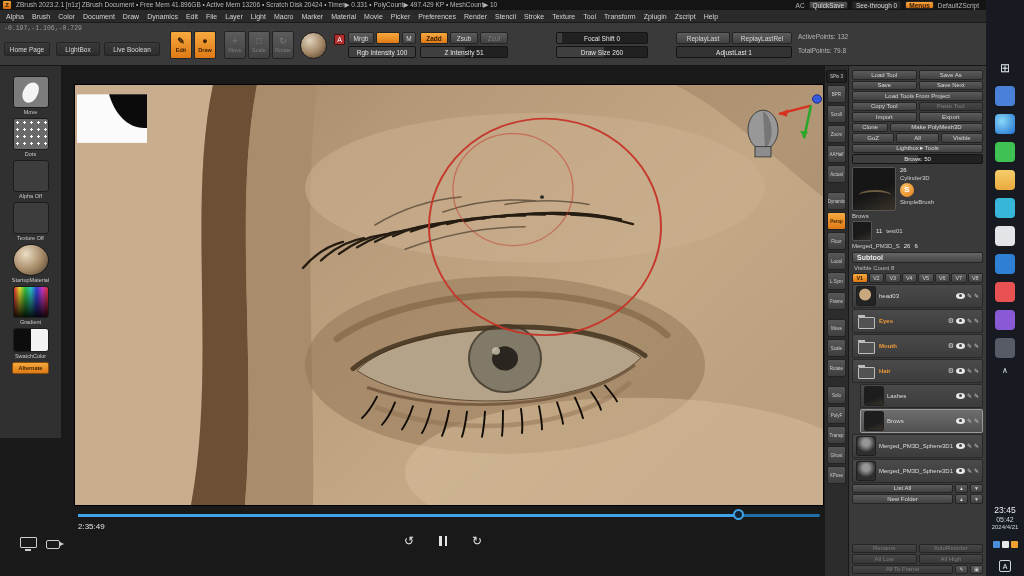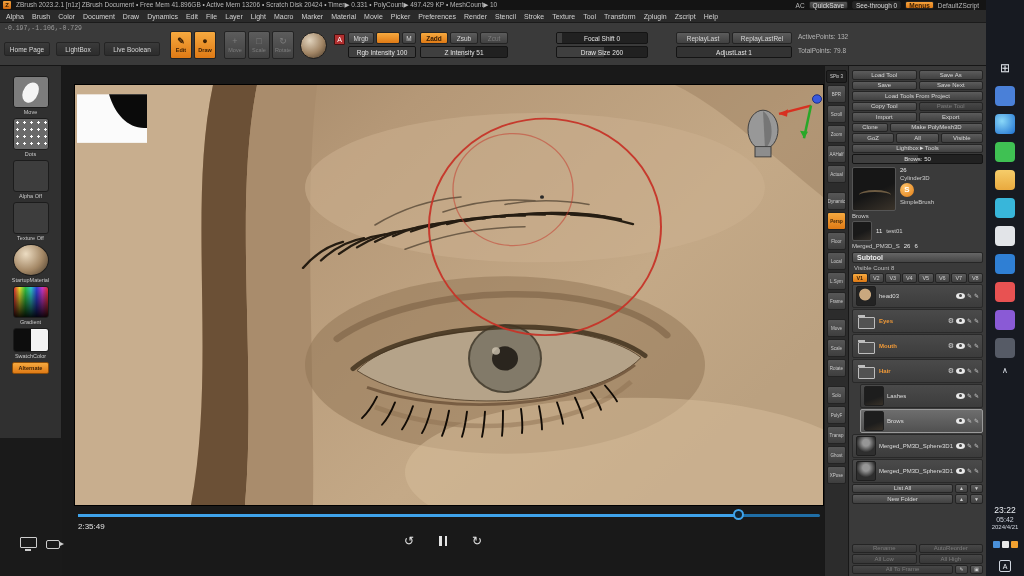"23:22" div.clk-t1 { text: 23:22 -> 23:45 }
